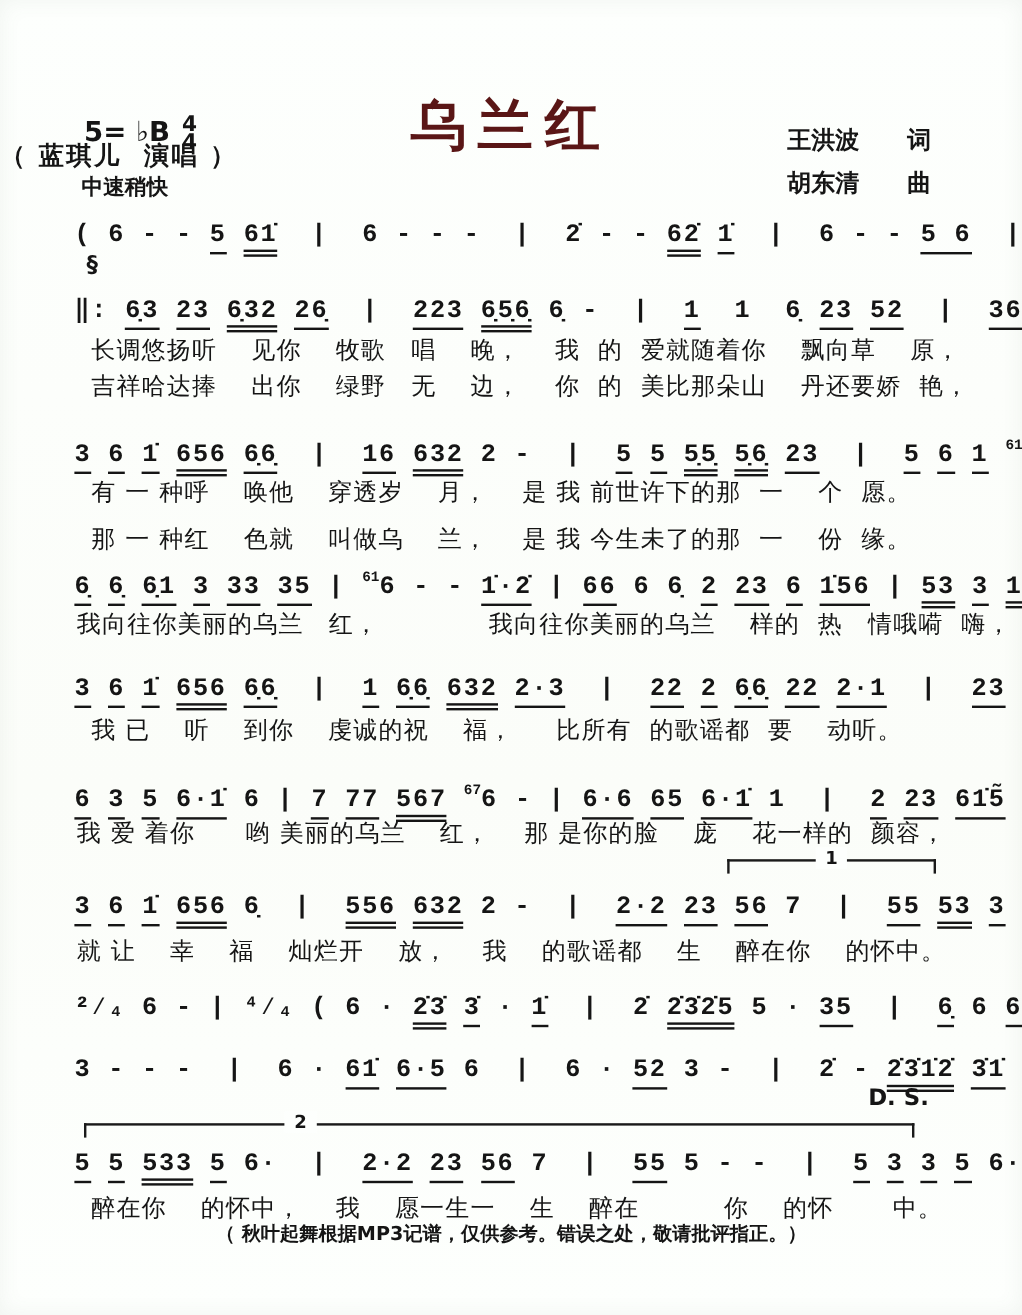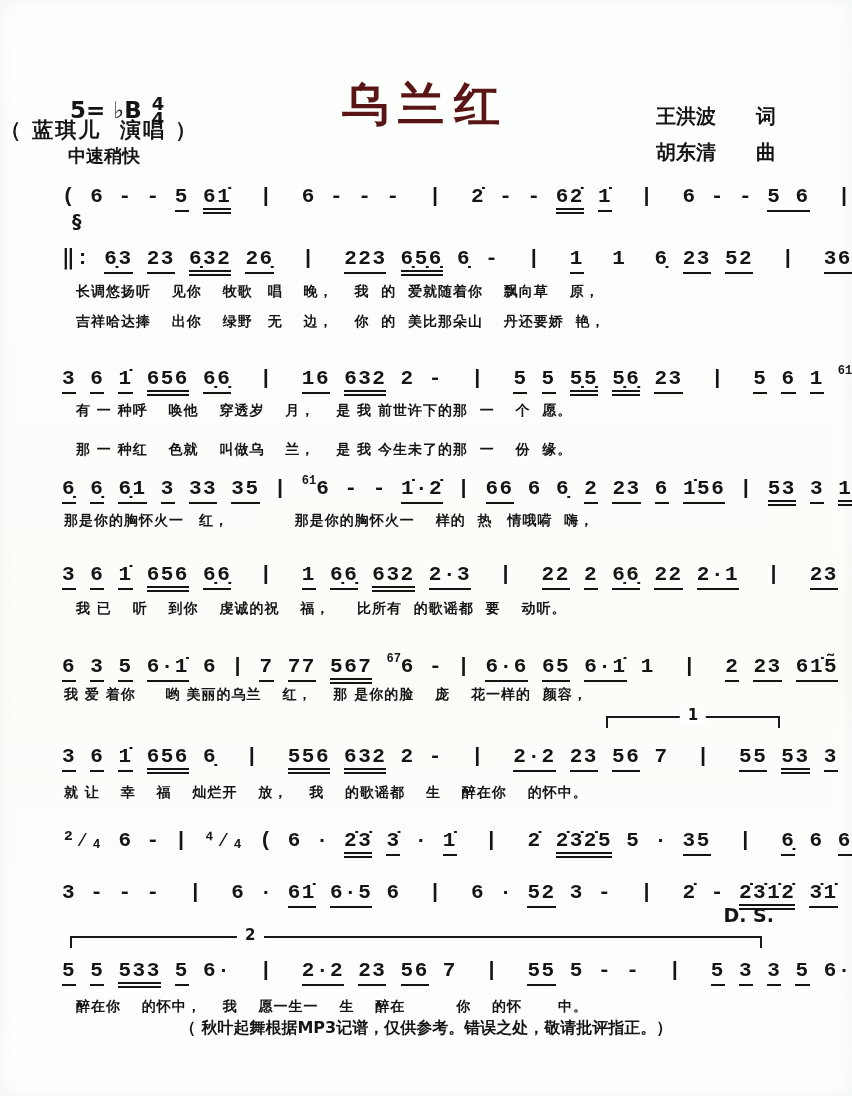"长调悠扬听 见你 牧歌 唱 晚，" .lyric { font-size: 14px -> 20px; font-weight: 700 -> 400 }
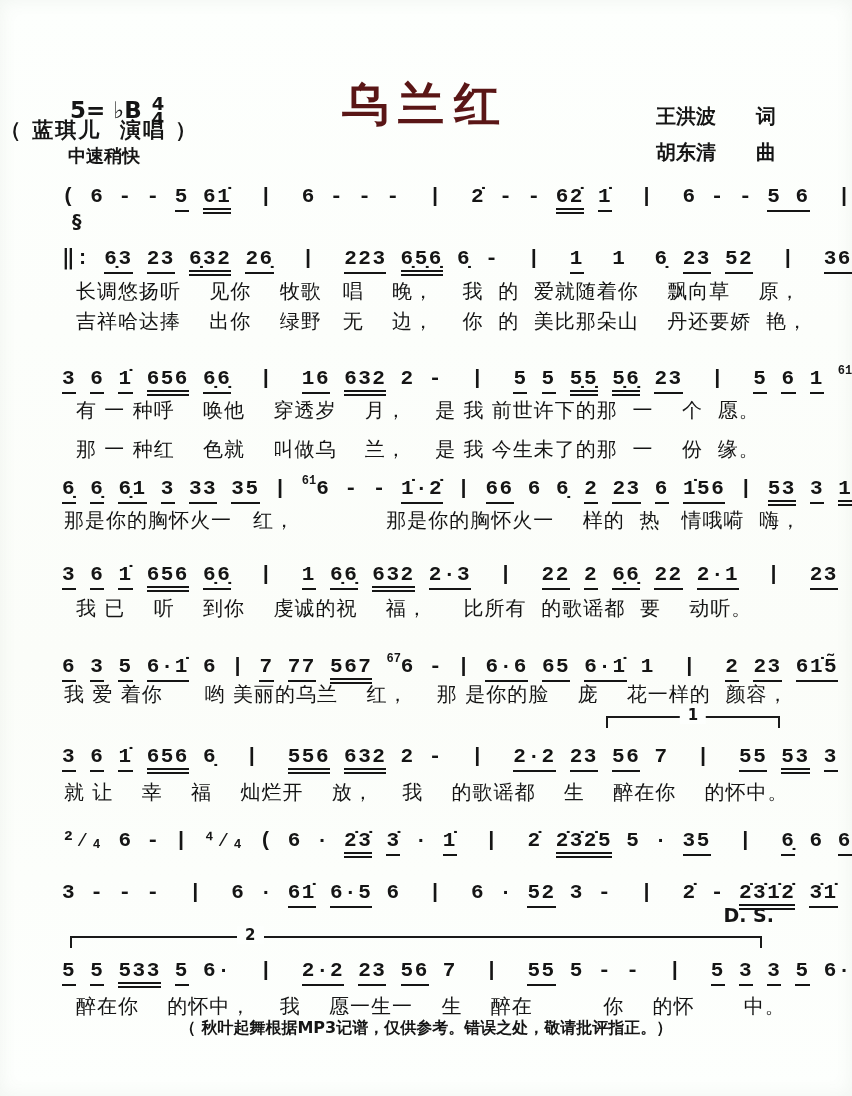"那是你的胸怀火一 红， 那是你的胸怀火一 样的 热" div.abs { text: 那是你的胸怀火一　红，　　　　 那是你的胸怀火一 -> 我向往你美丽的乌兰　红，　　　　 我向往你美丽的乌兰 }
